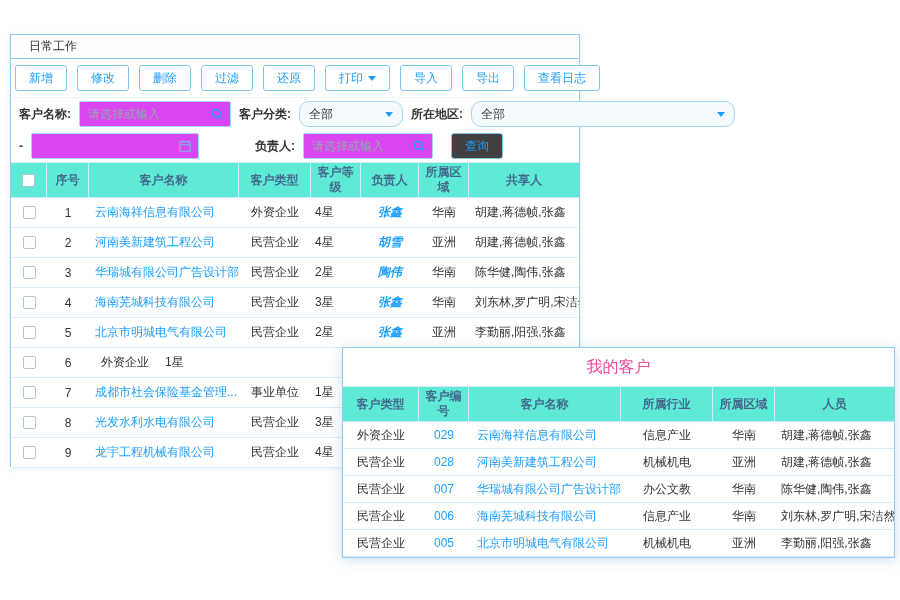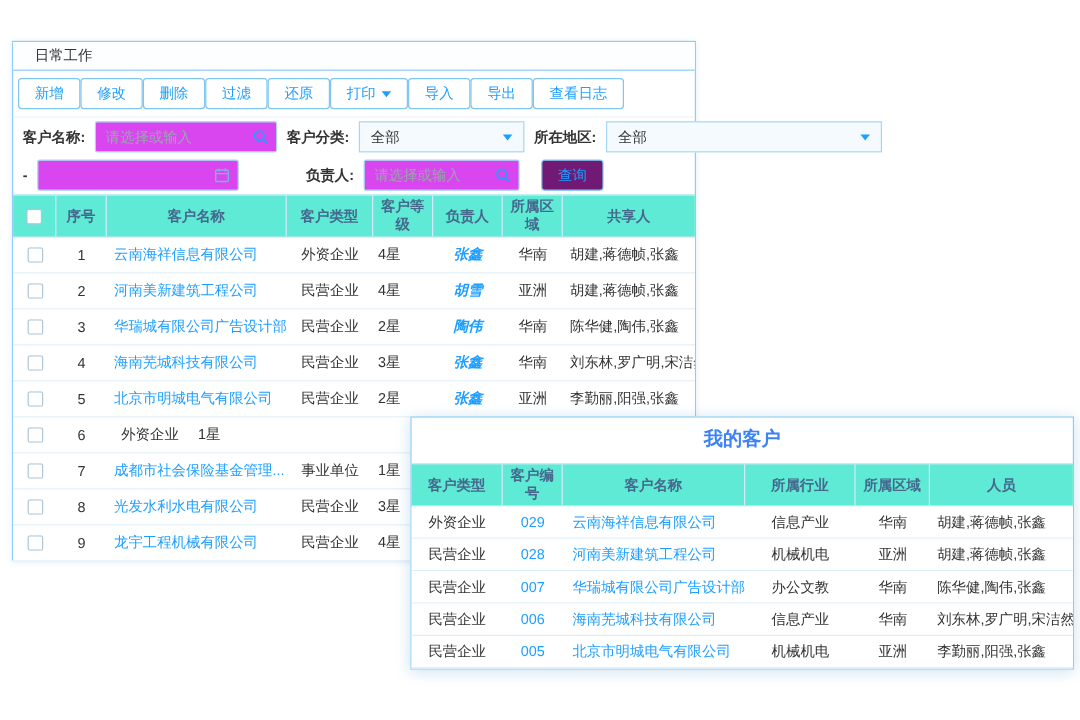"新增" .toolbar { gap: none -> 10px }
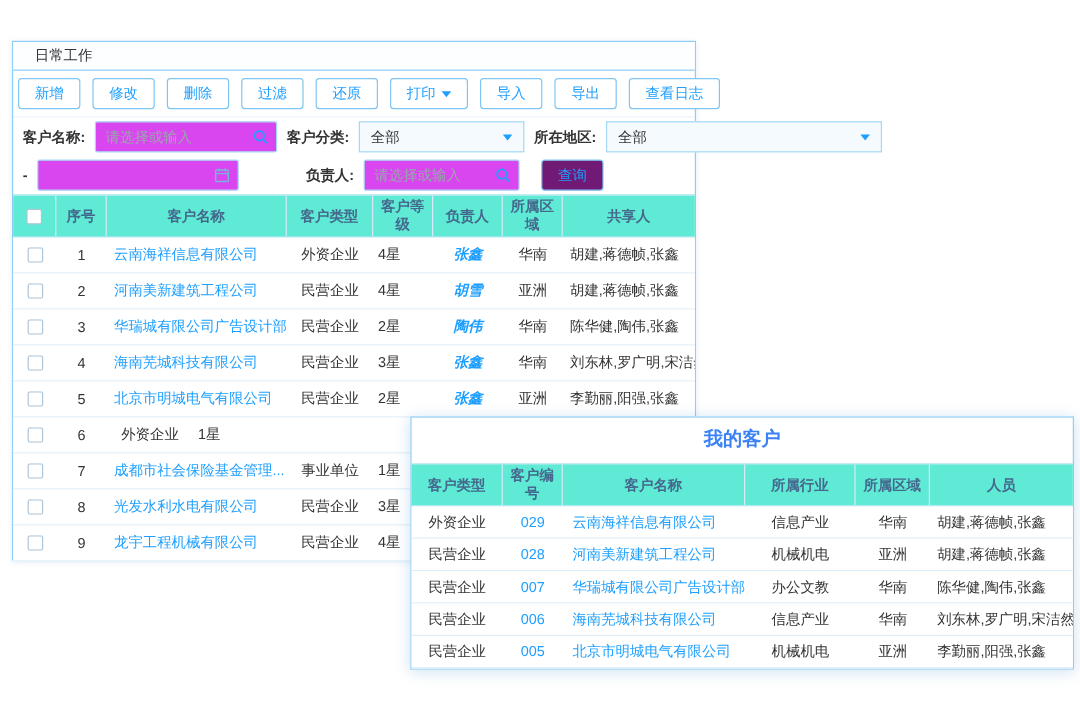"全部" .select { border-radius: 0 -> 10px; width: 138px -> 104px }
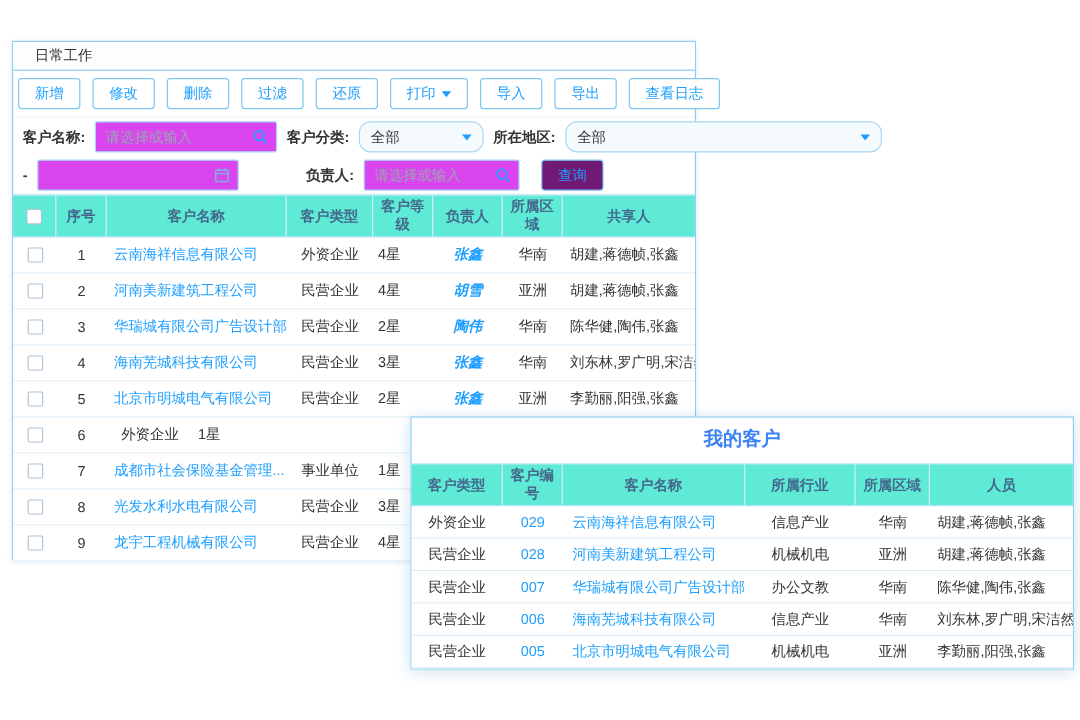"查询" .btn-query { background: #701a75 -> #404040 }
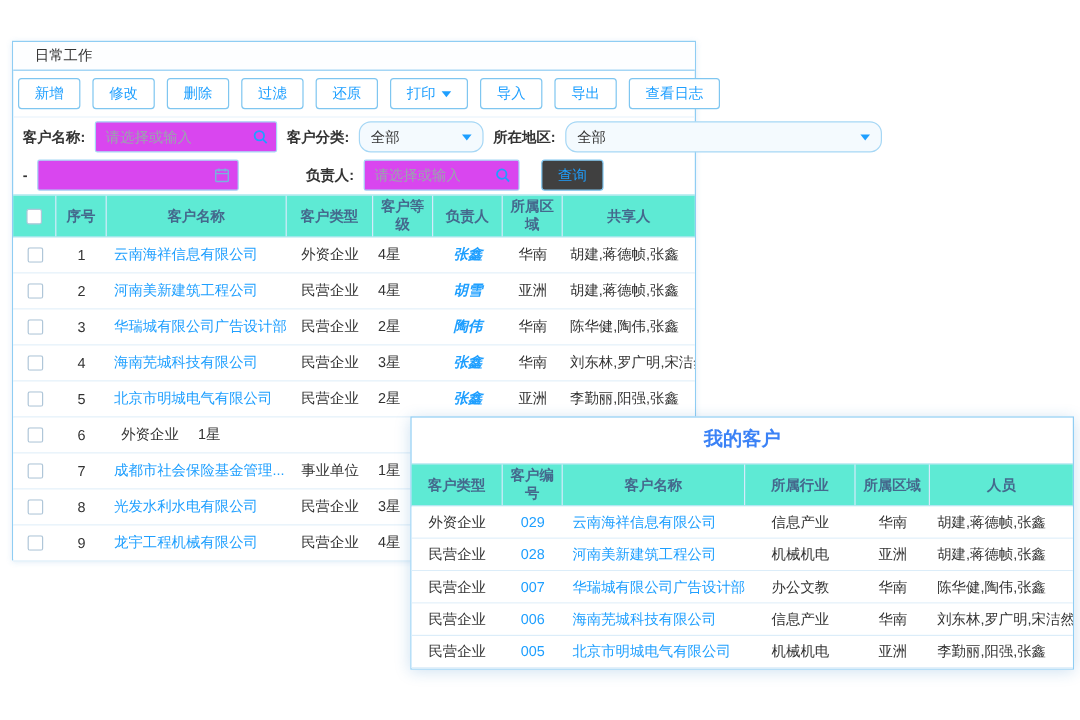"我的客户" .my-title { color: #3b82f6 -> #ec4899; font-weight: bold -> normal }
